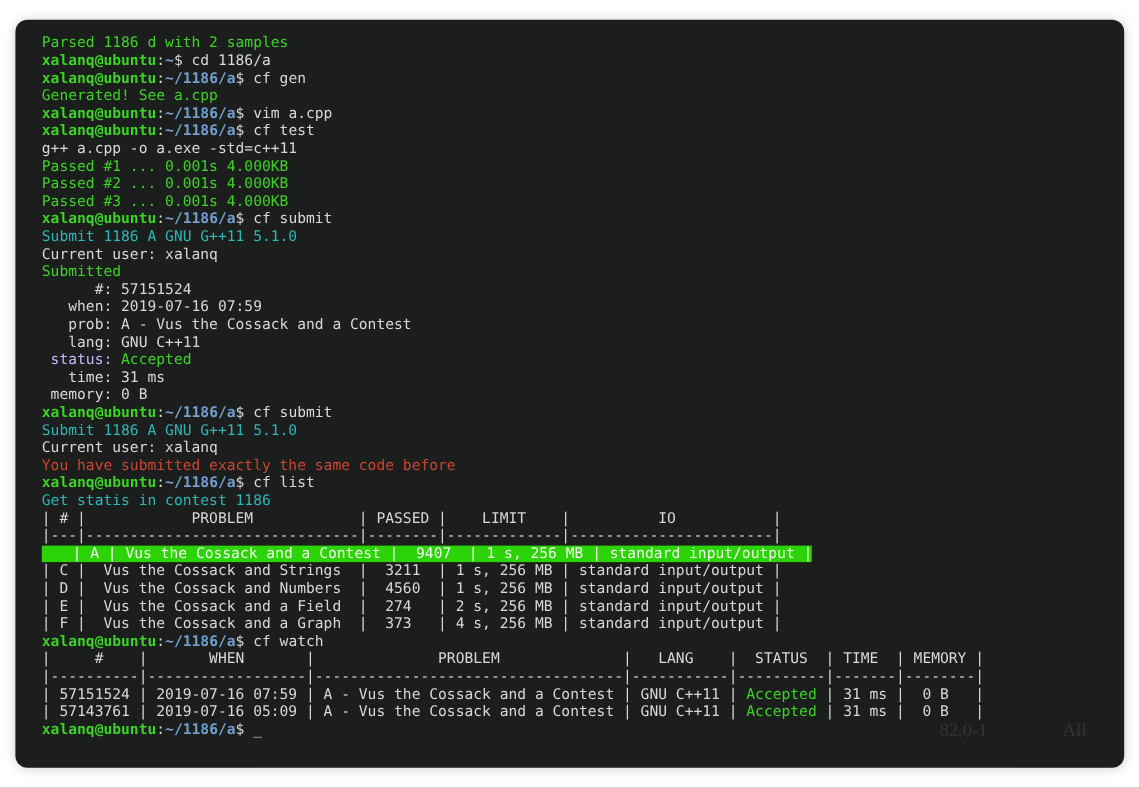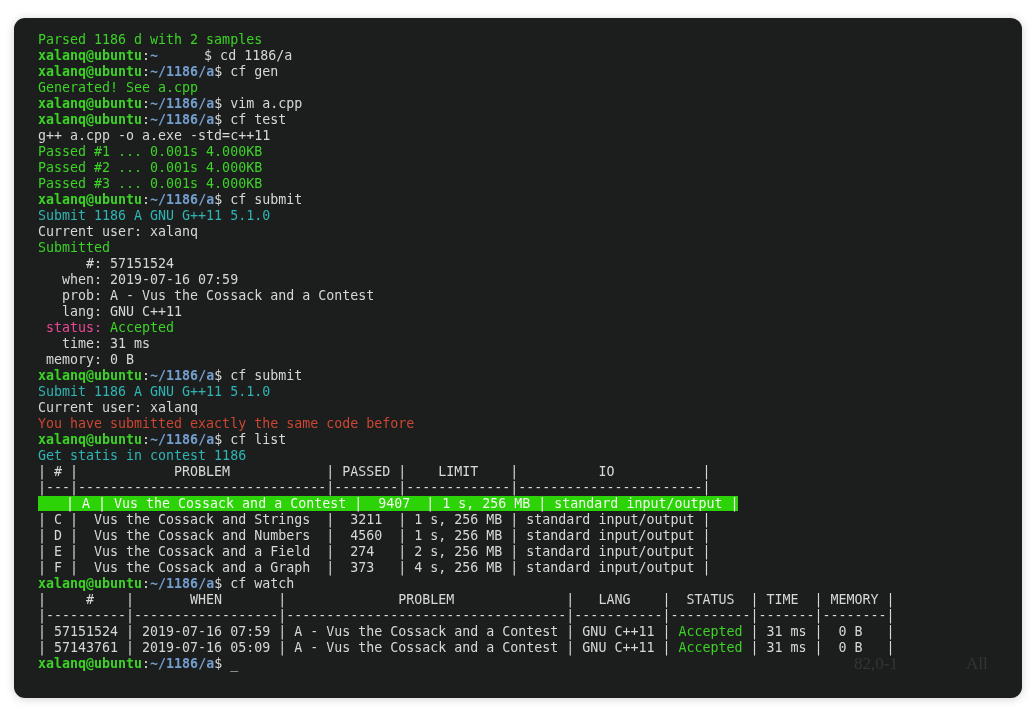"$ cd 1186/a" span { margin-left: 46px -> none }
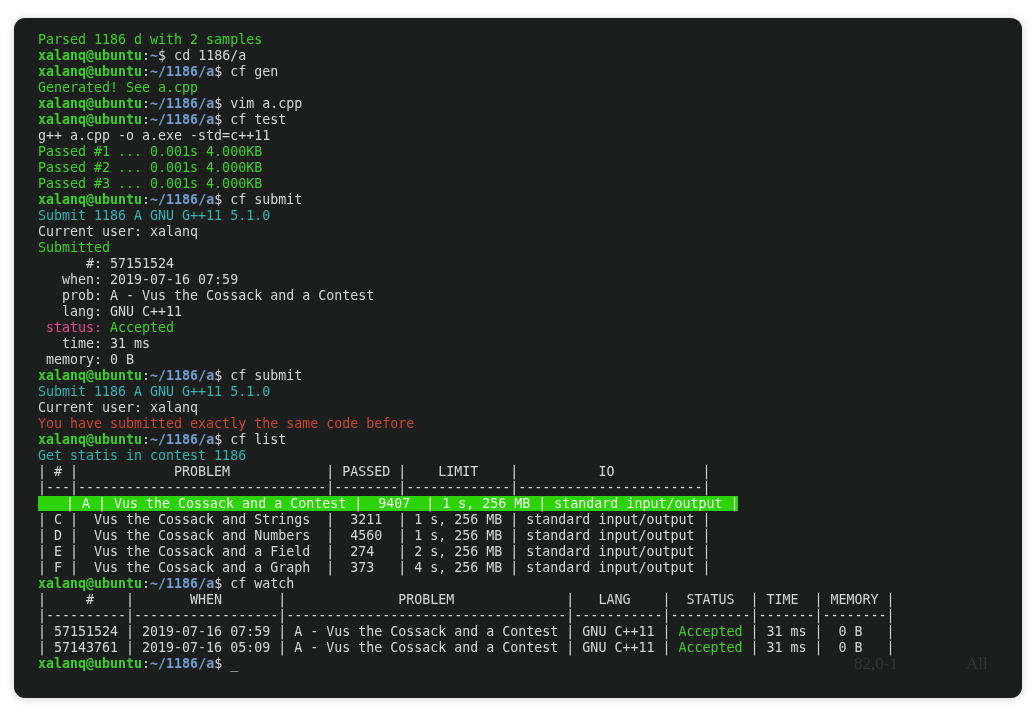"status:" span { color: #ec4899 -> #c4b5fd }
